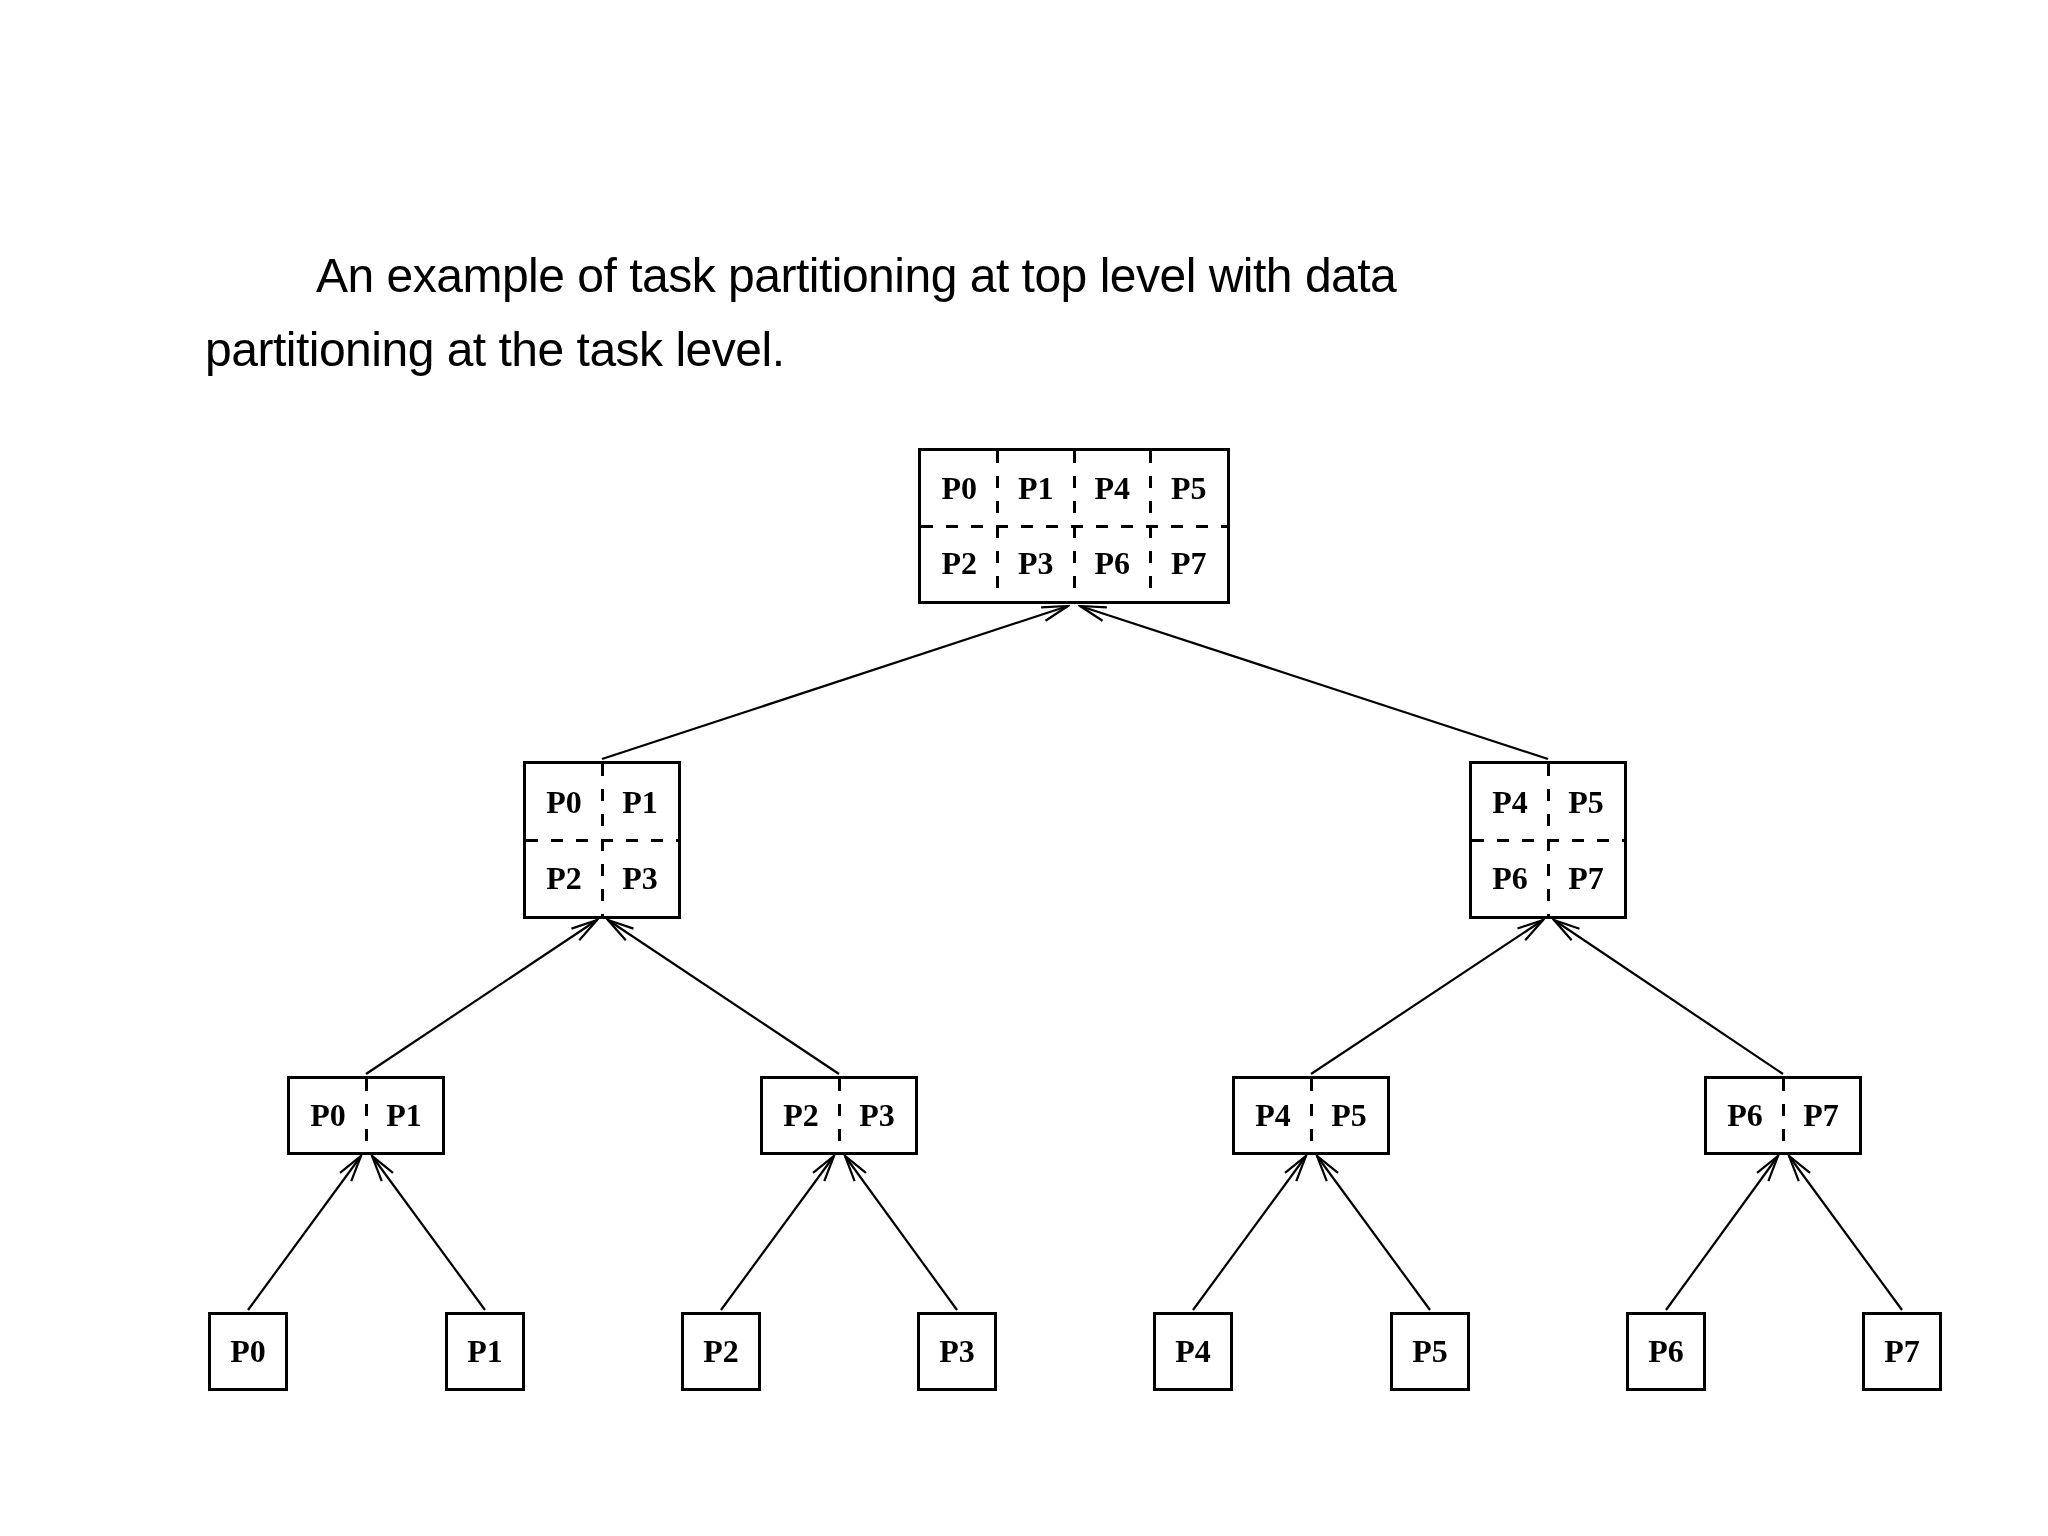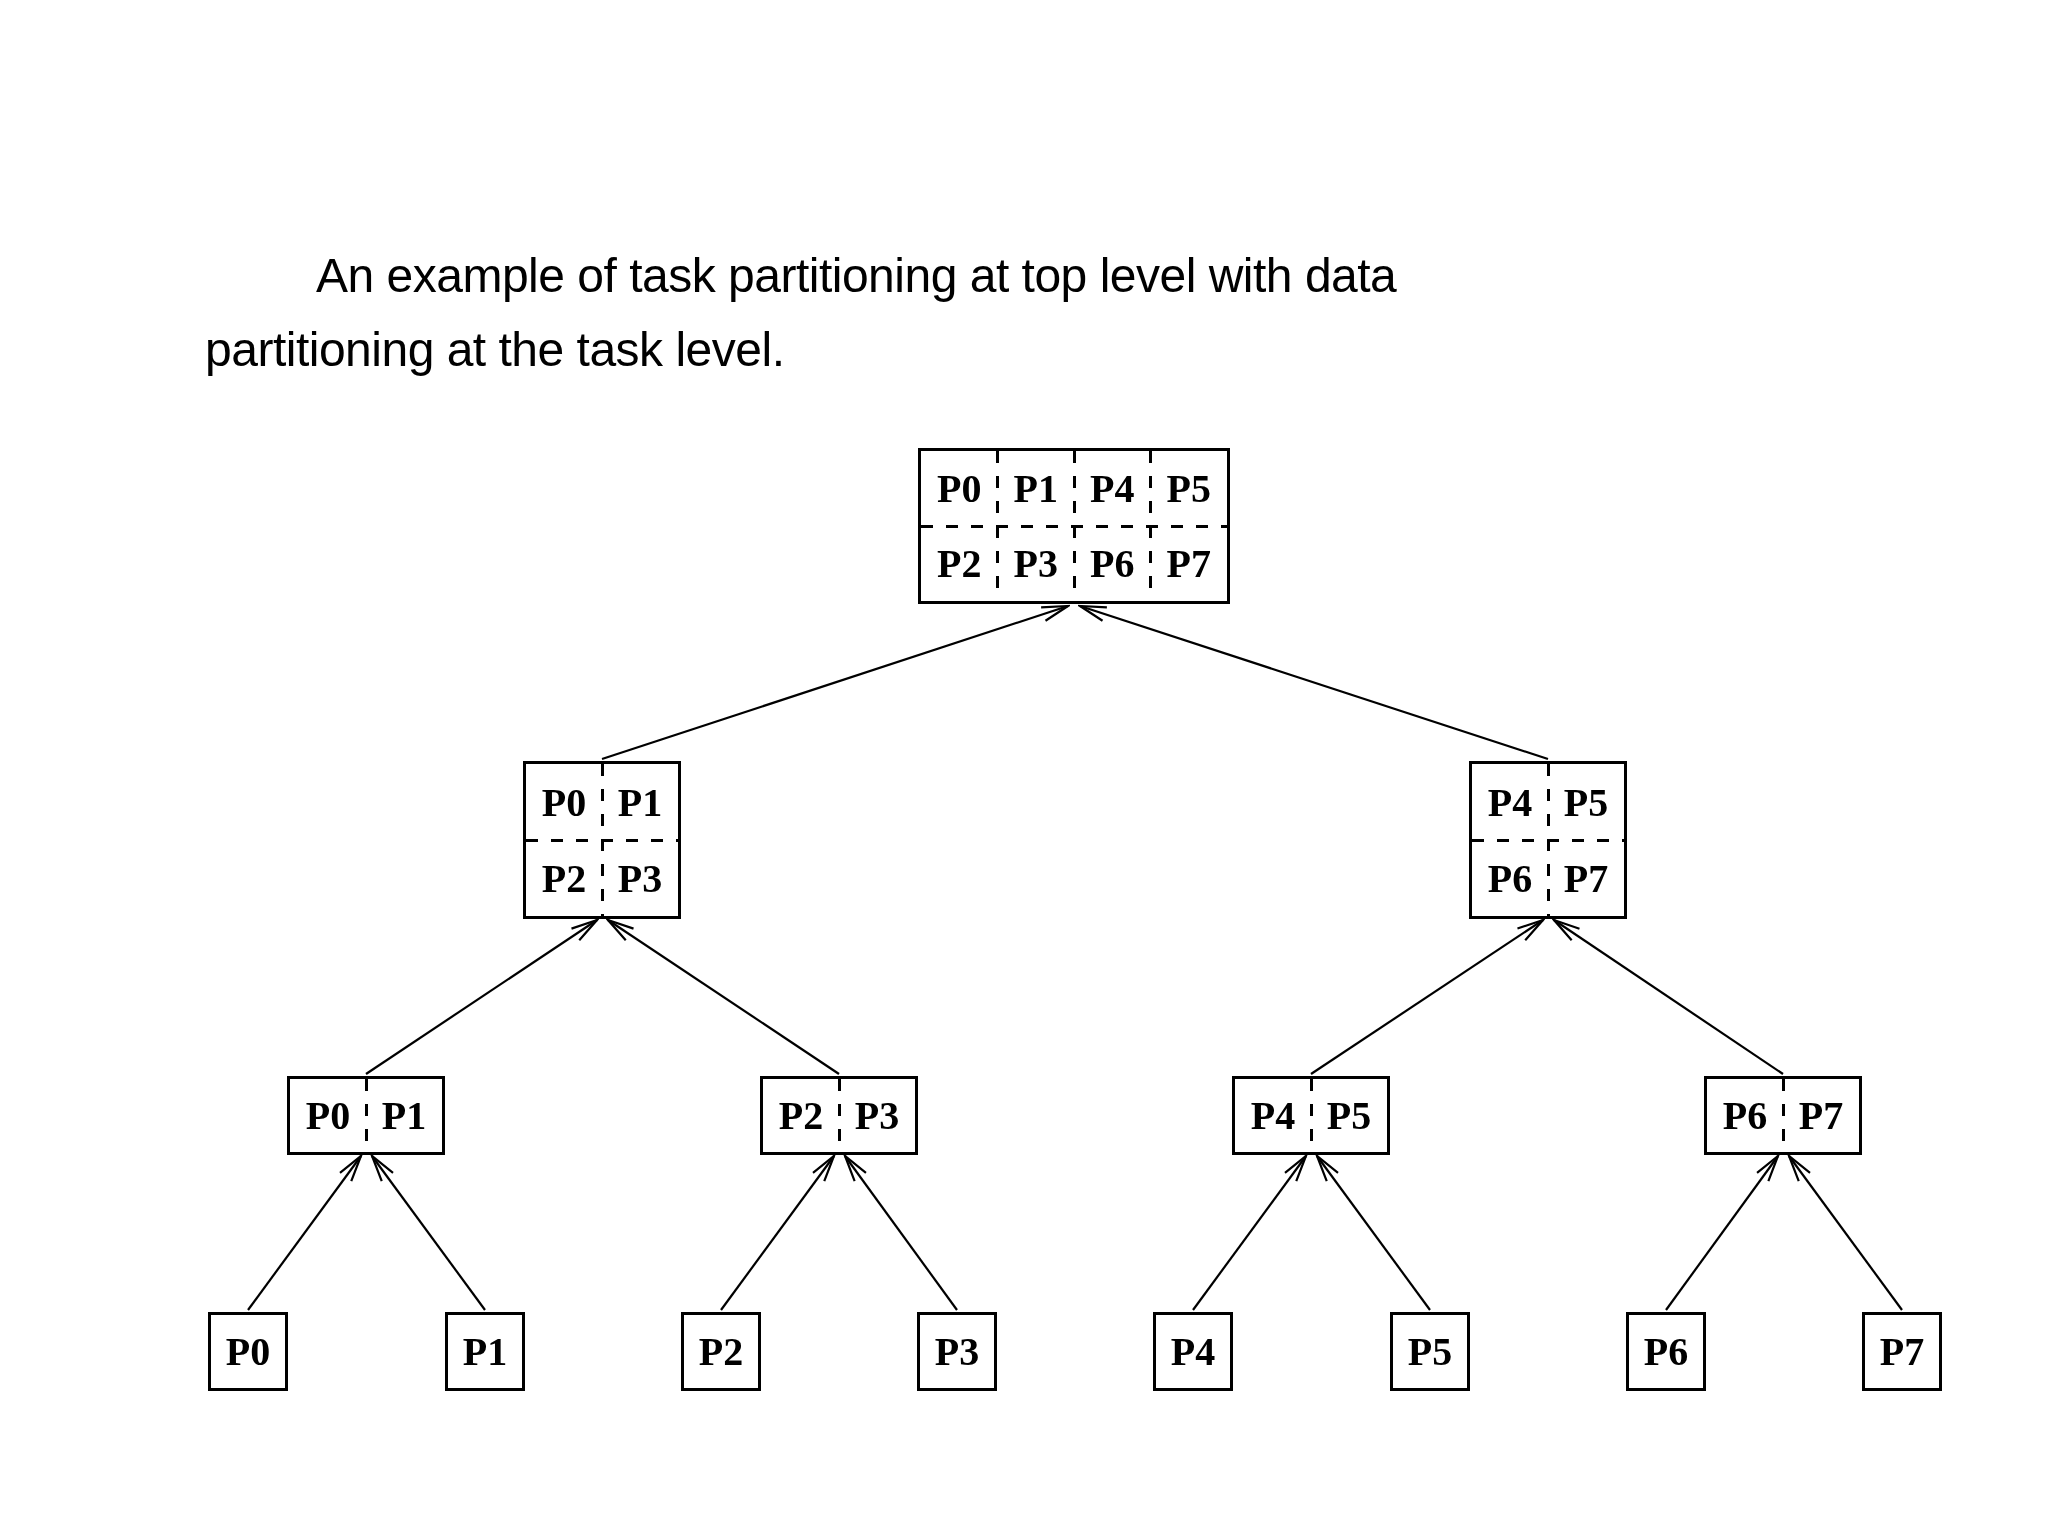"P0" .cell { font-size: 40px -> 32px }
